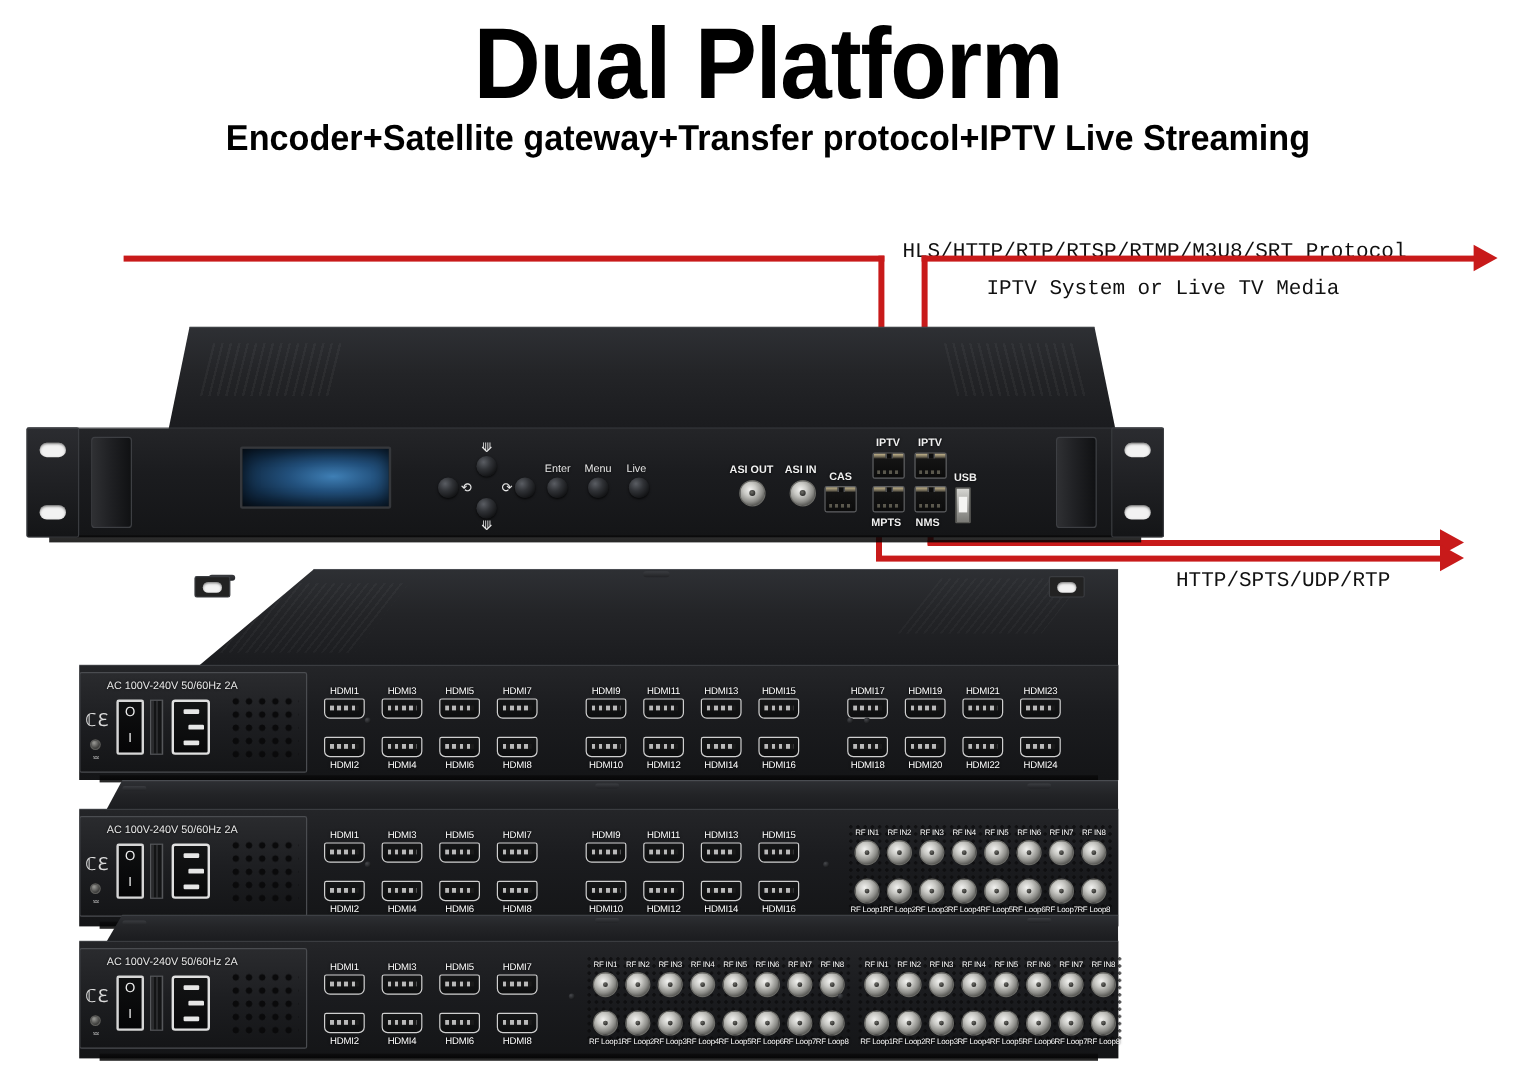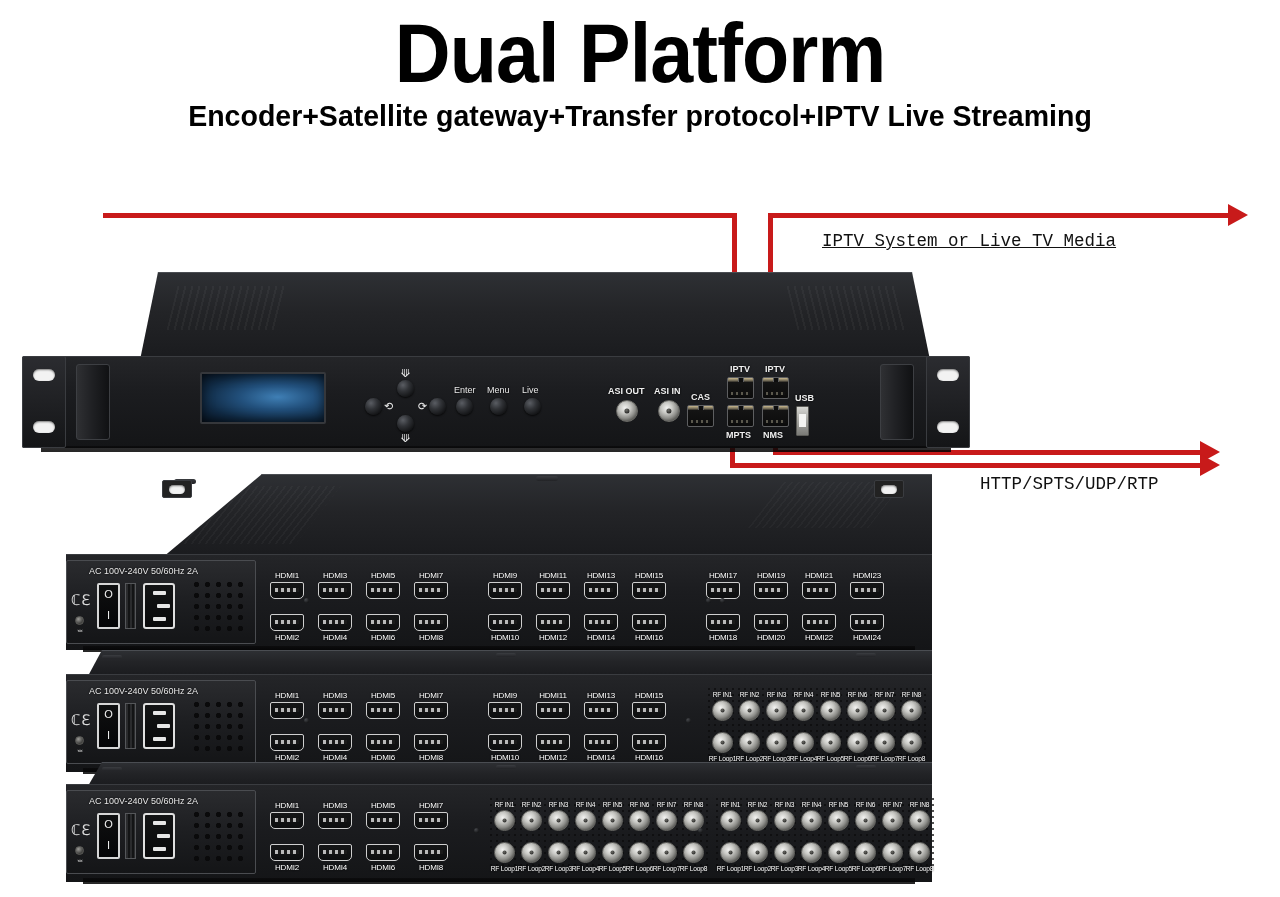"HLS/HTTP/RTP/RTSP/RTMP/M3U8/SRT Protocol" div.ann { html: none -> <div>HLS/HTTP/RTP/RTSP/RTMP/M3U8/SRT Protocol</div> }
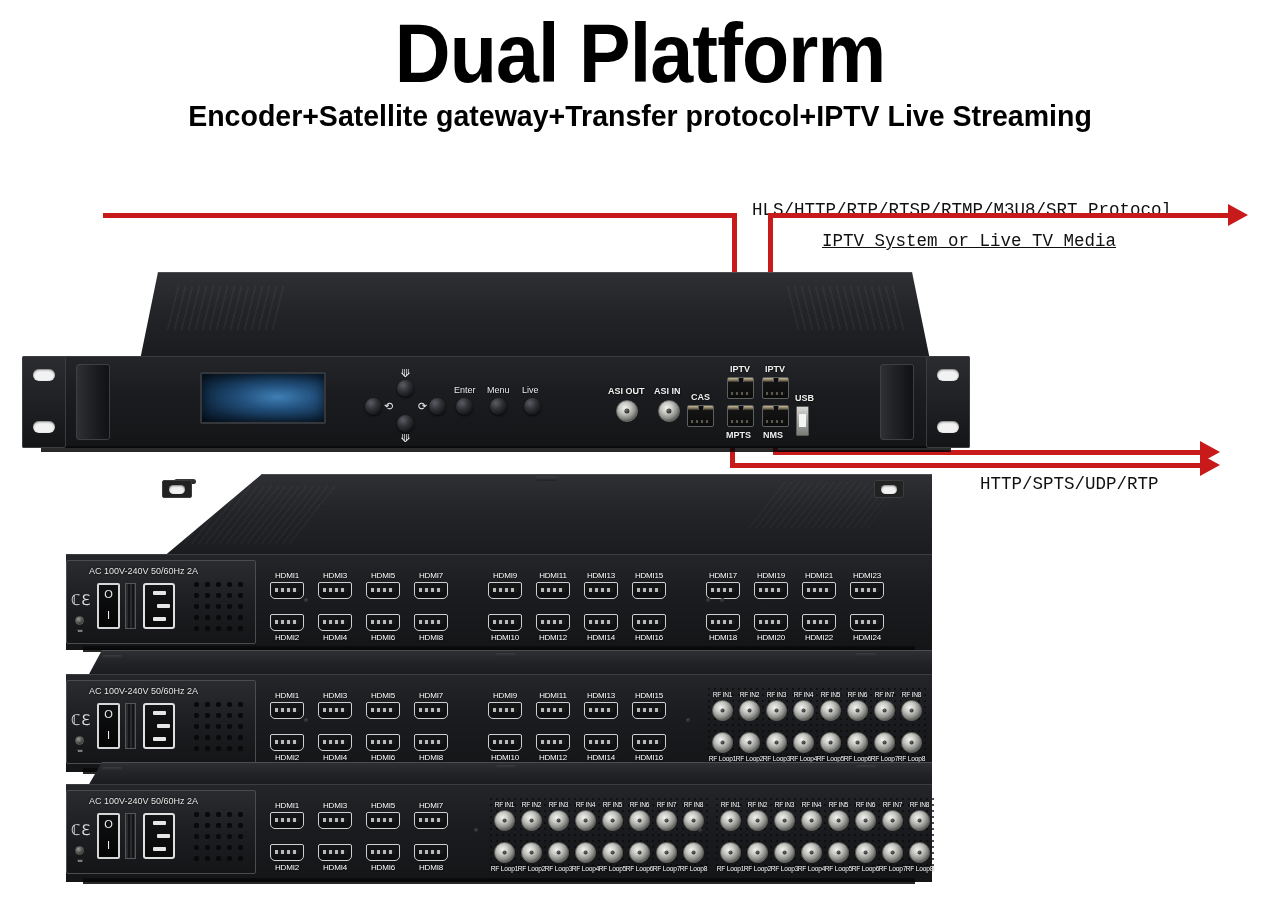"IPTV System or Live TV" div.ann { text-decoration: underline -> none }
